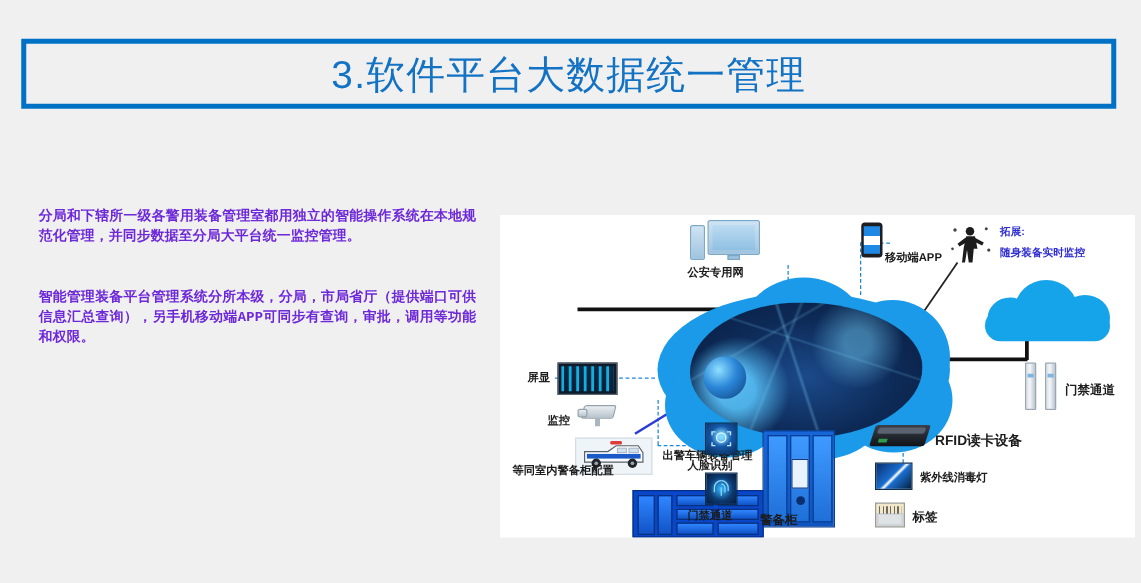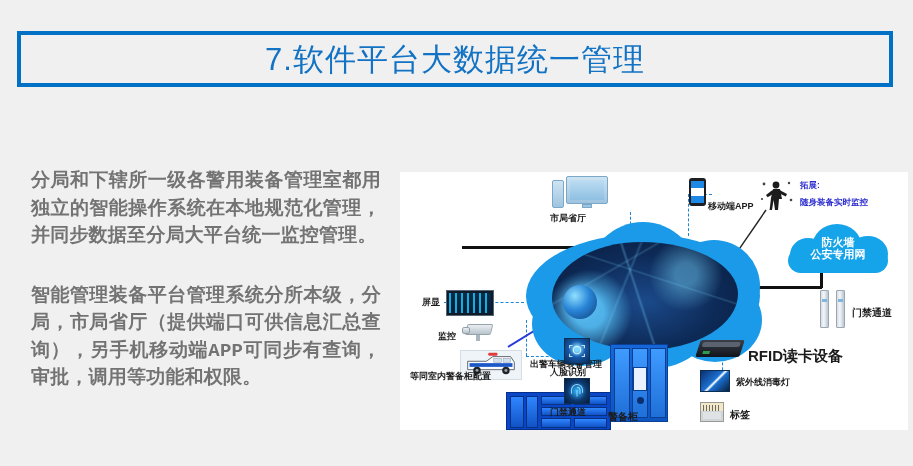"7.软件平台大数据统一管理" div.title-text { text: 7 -> 3 }
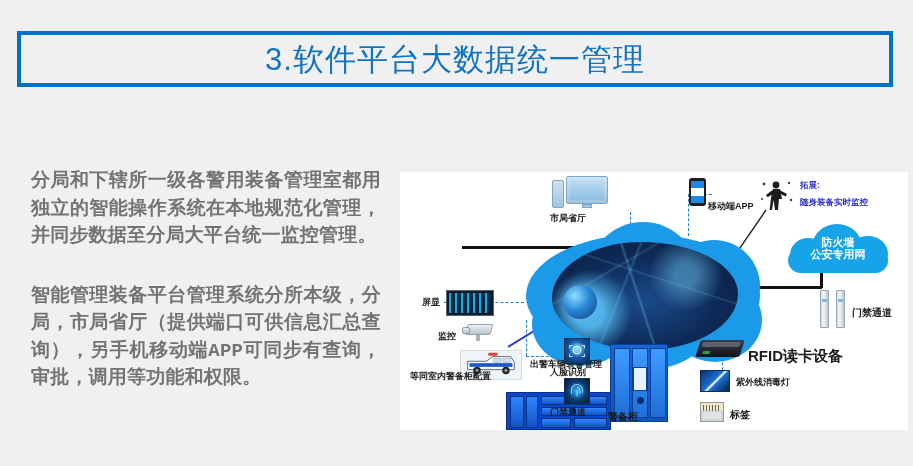"分局和下辖所一级各警用装备管理室都用独立的智能操作系统在本地规范化管理，并同步数" .para { color: #737373 -> #6d28d9; font-size: 19px -> 11px }
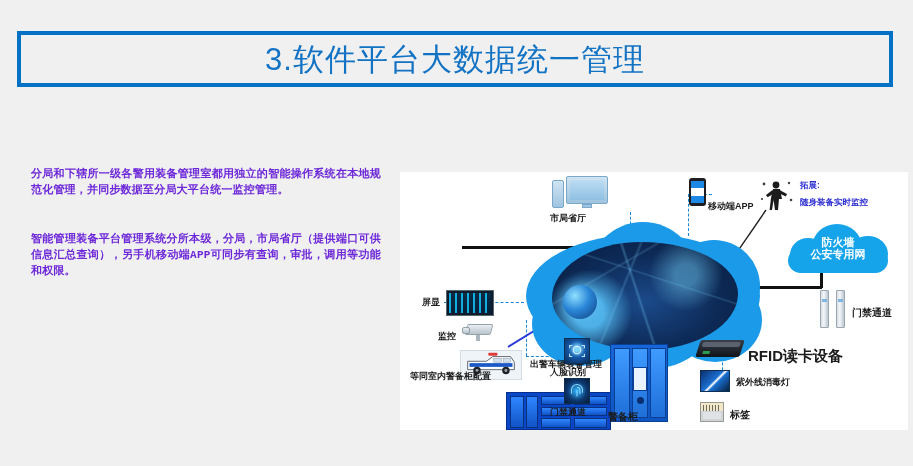"市局省厅" div.cap { text: 市局省厅 -> 公安专用网 }
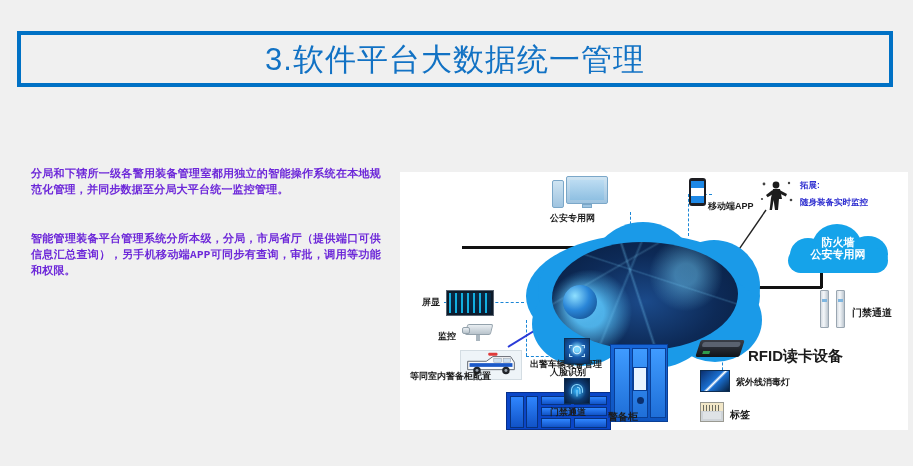"防火墙" div.fw-label { html: <div> <div>防火墙</div> <div>公安专用网</div> </div> -> none }
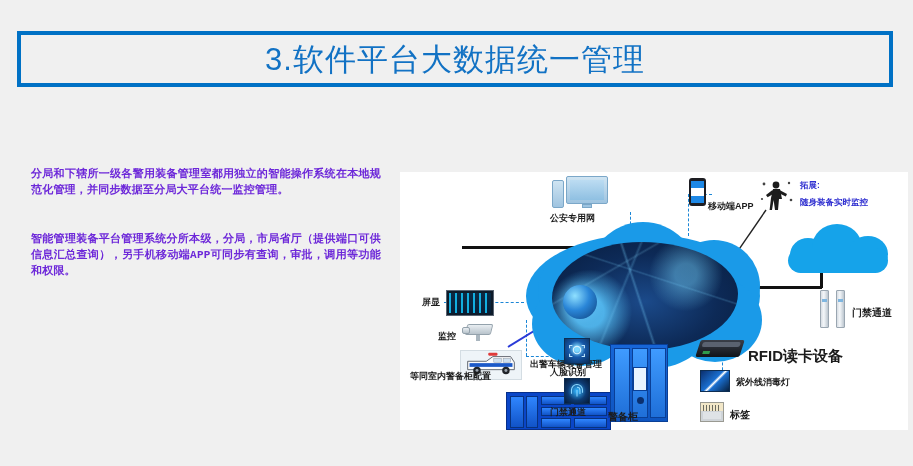"RFID读卡设备" div.cap { font-size: 15px -> 11px }
